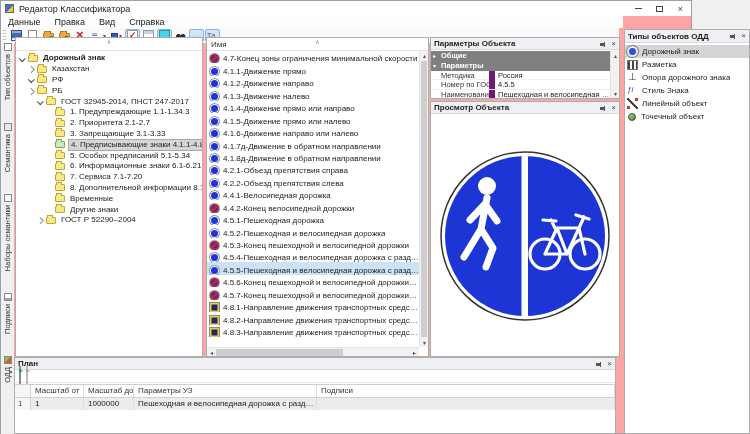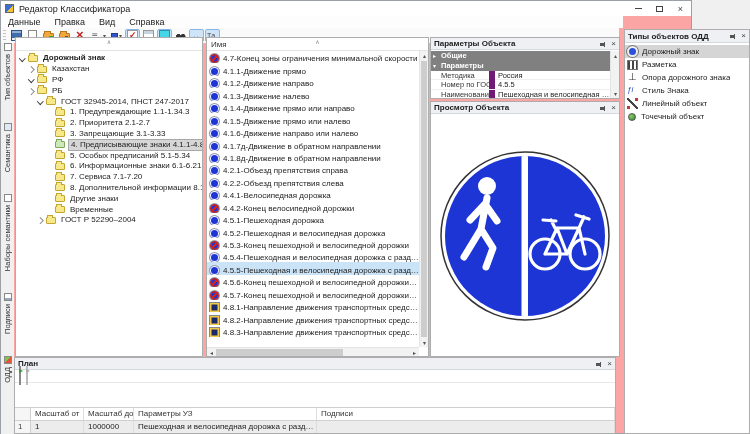"Другие знаки" div.trow { order: before "Временные" -> after "Временные" }
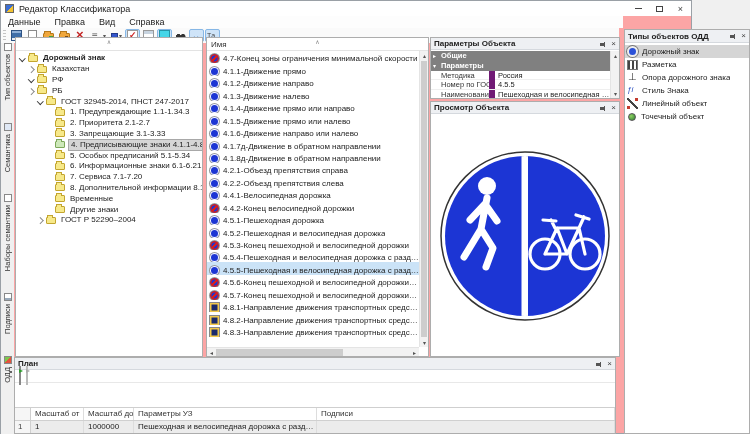"Масштаб от" .plan-table { margin-top: 23px -> none }
